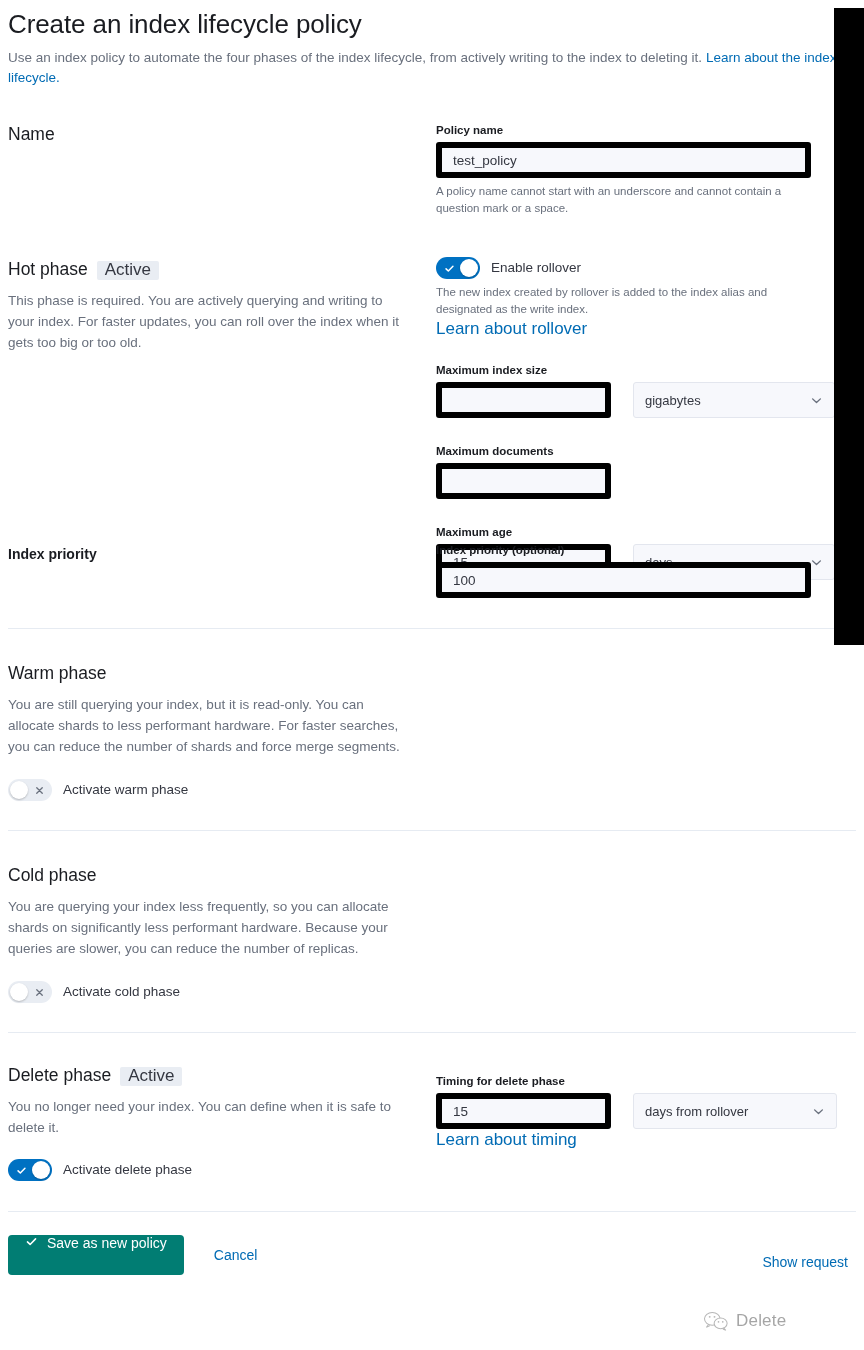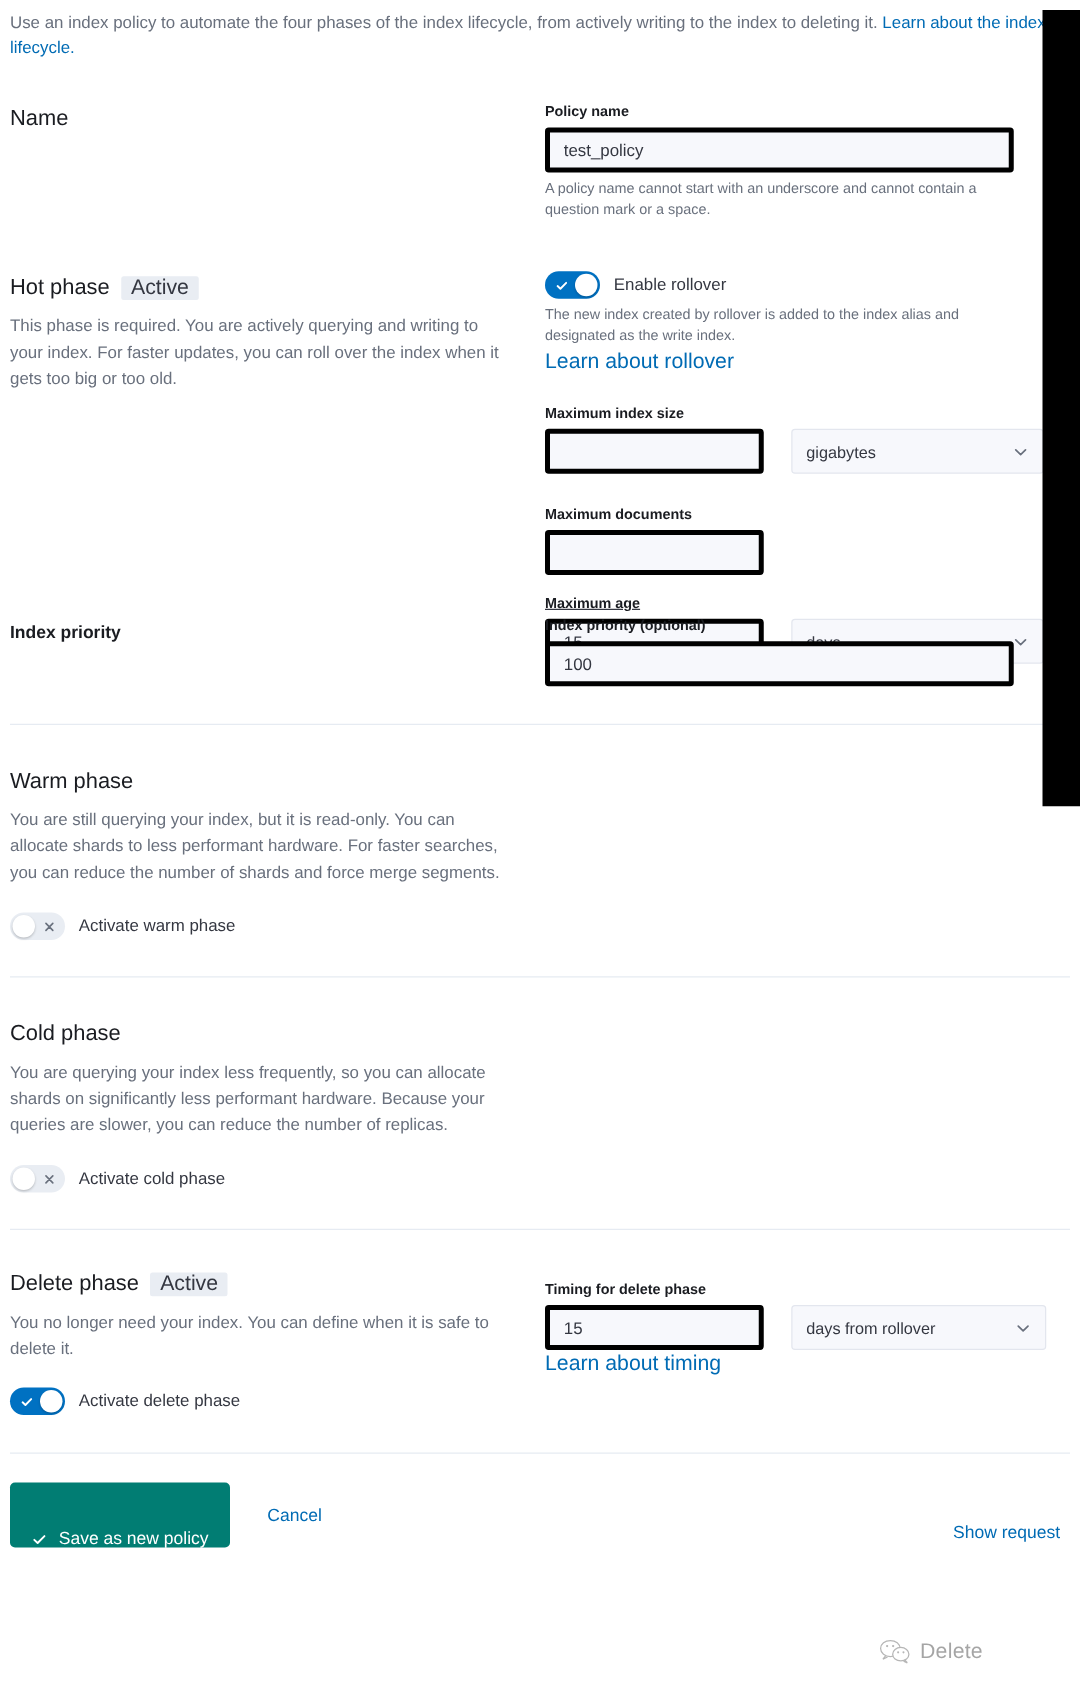"Create an index lifecycle policy" h1.title { html: none -> <h1>Create an index lifecycle policy</h1> }
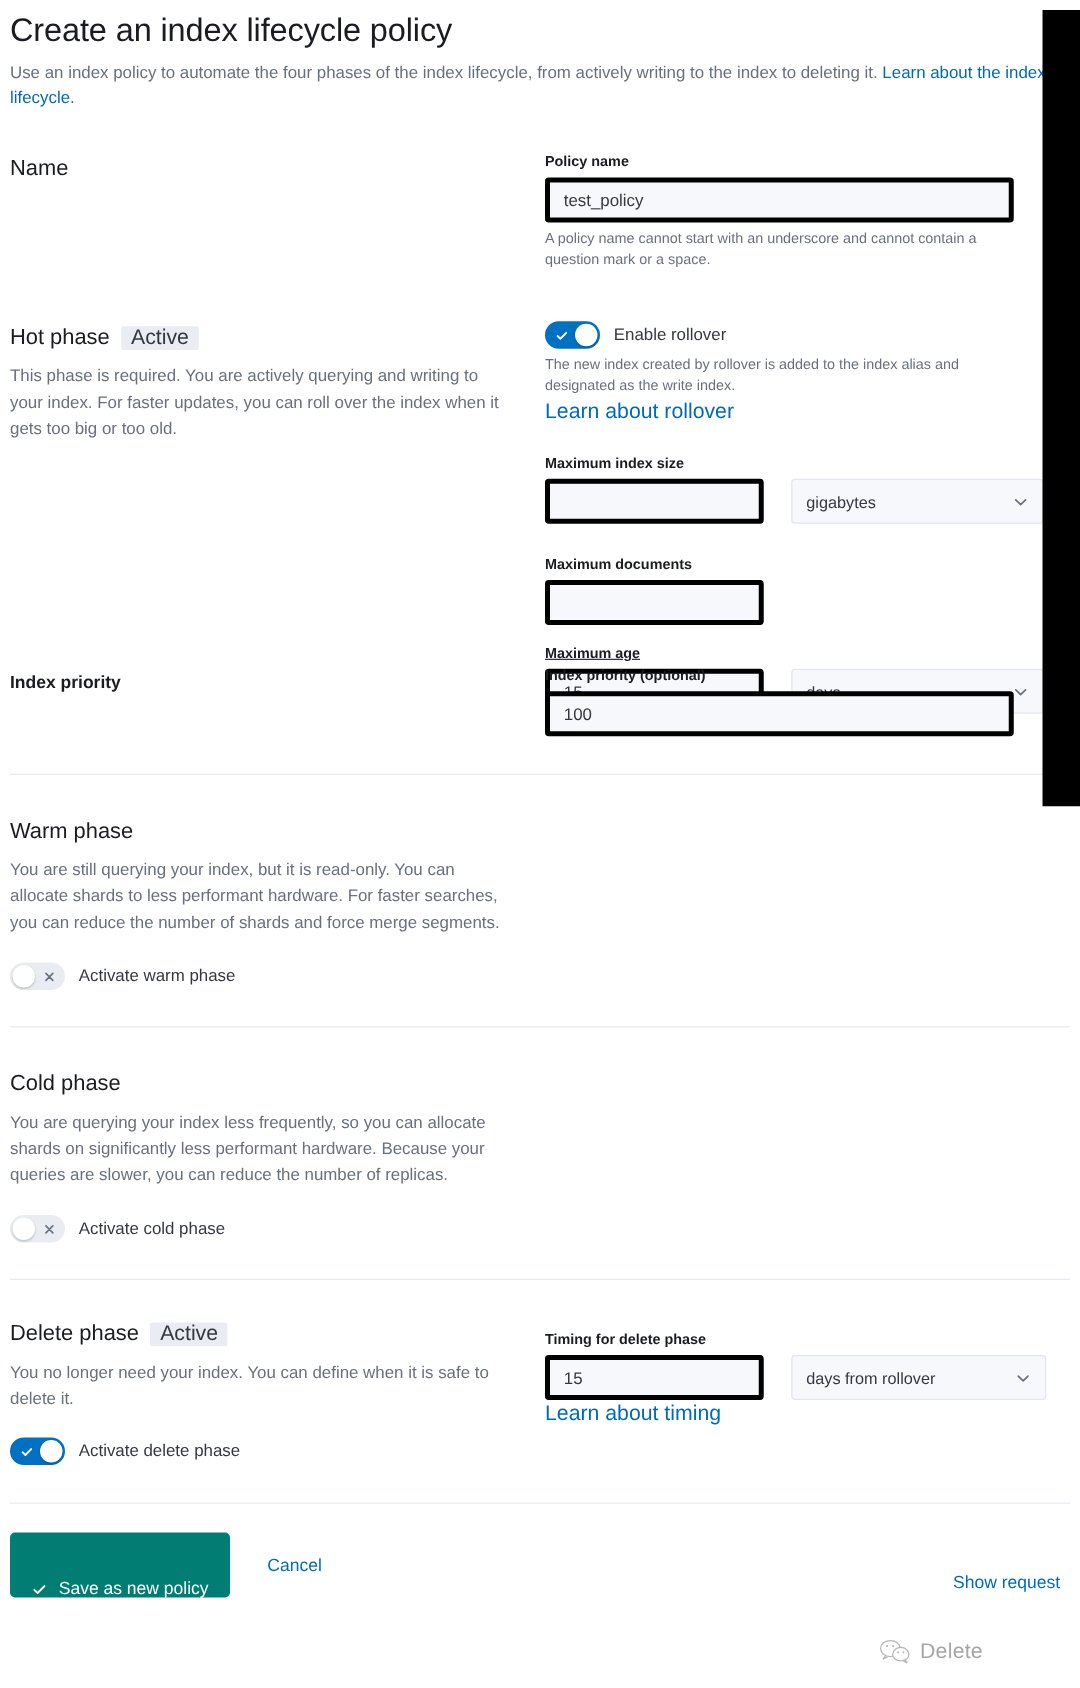"test_policy" .input { border: 4px solid #000000 -> 6px solid #000000 }
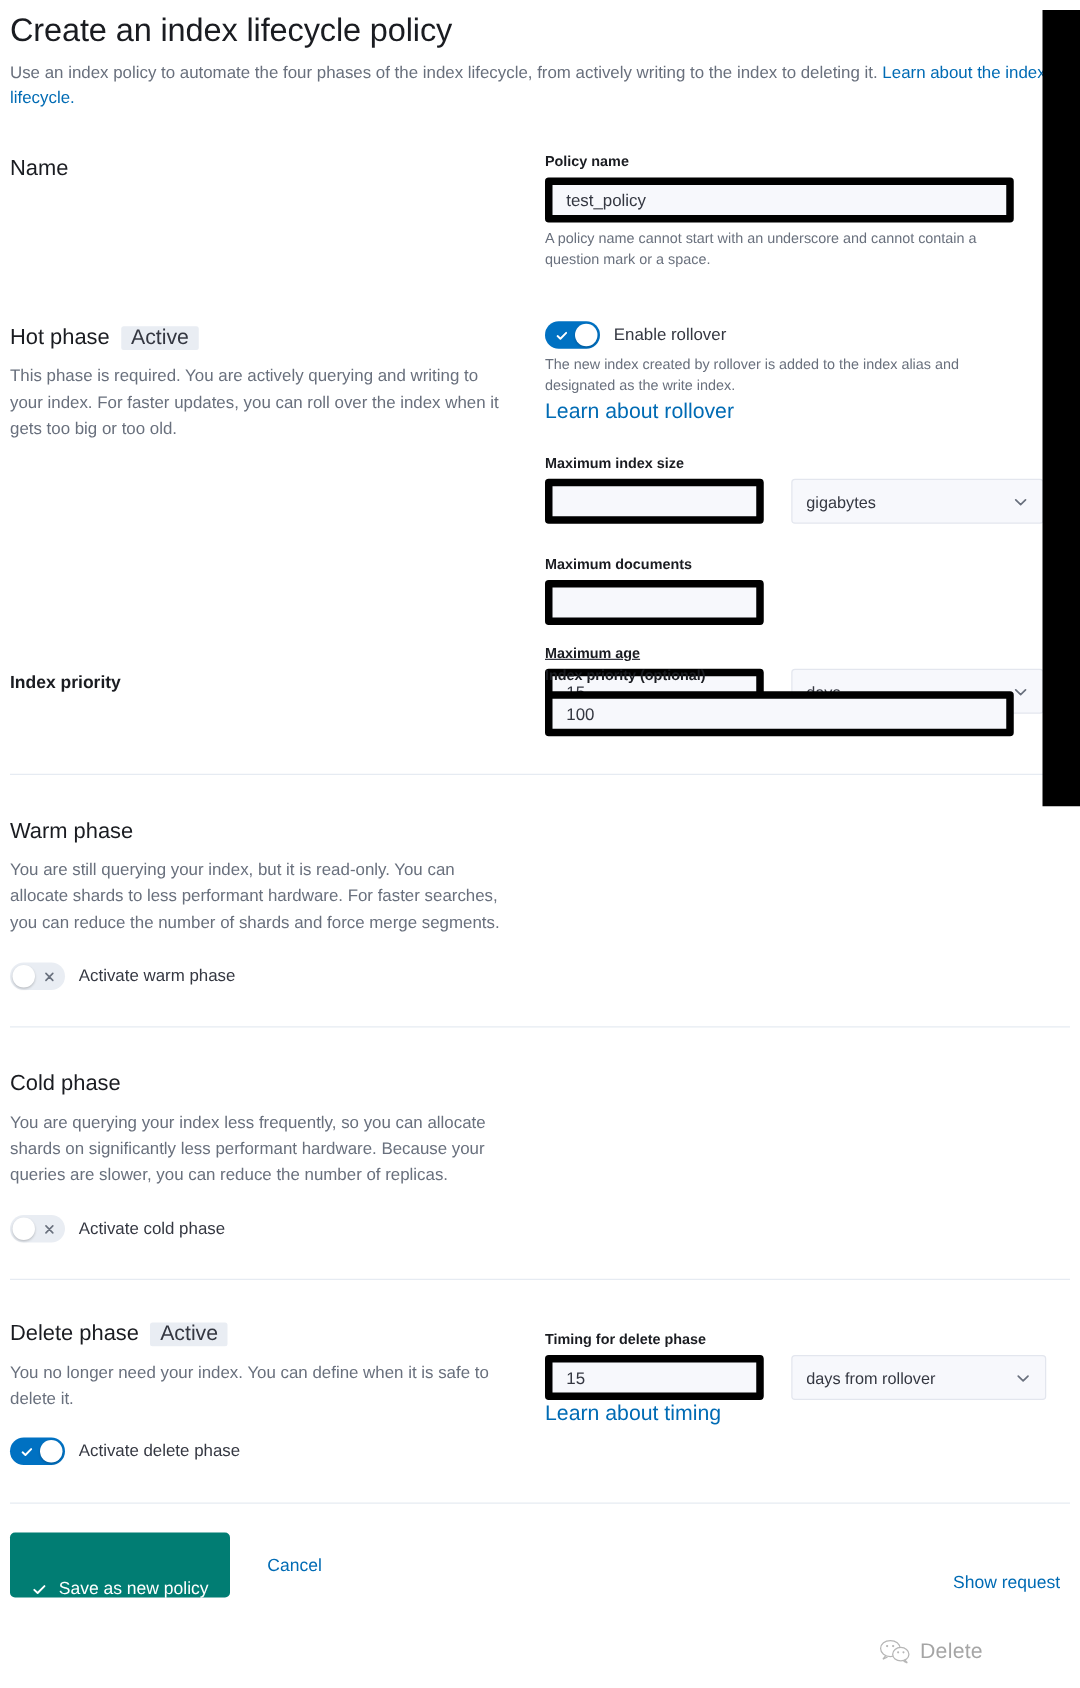"Maximum age" div { margin-top: 15px -> 25px; text-decoration: underline -> none }
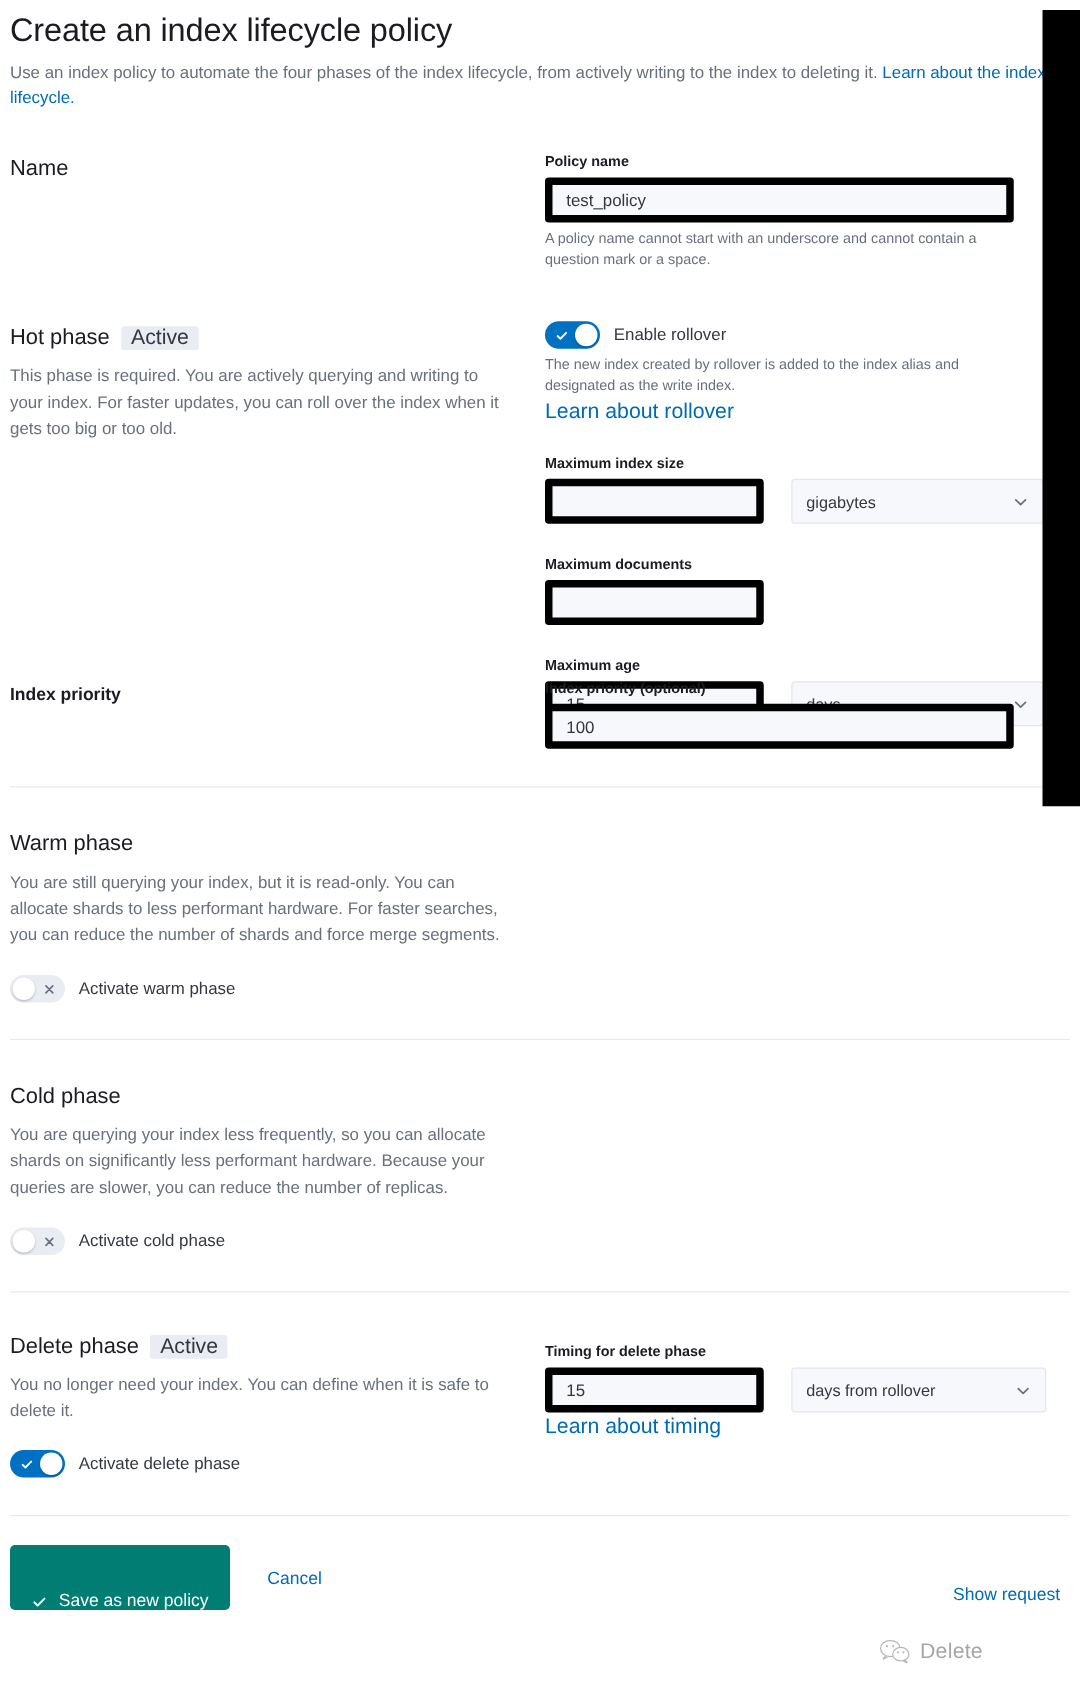"Save as new policy" .btn-primary { align-items: flex-end -> flex-start; height: 52px -> 40px }
